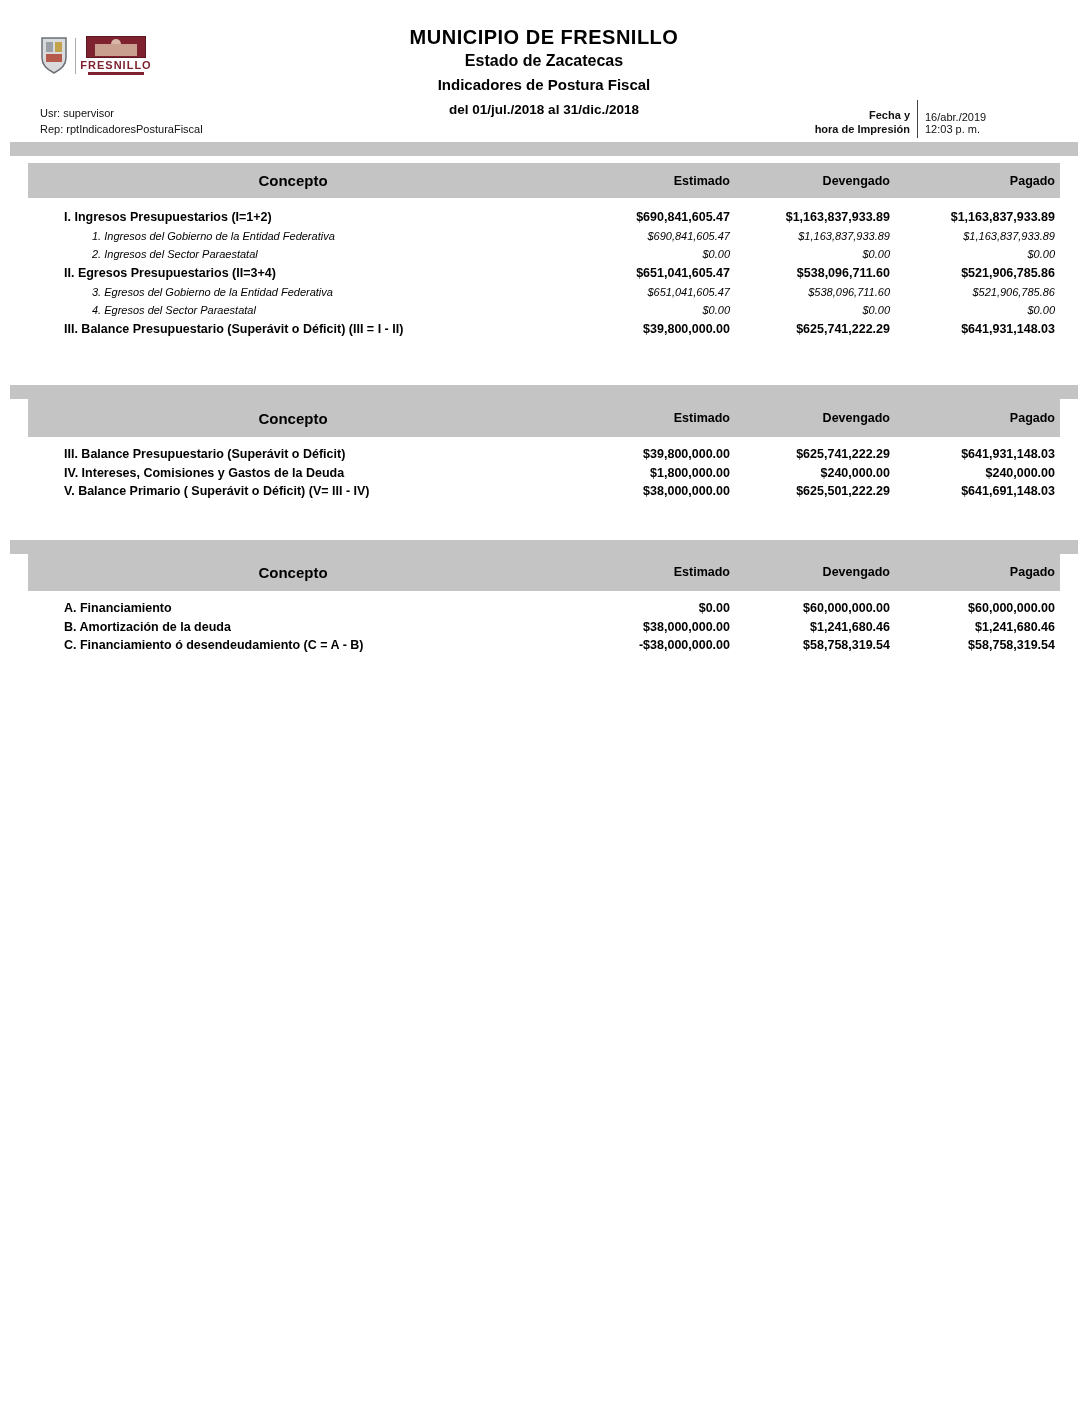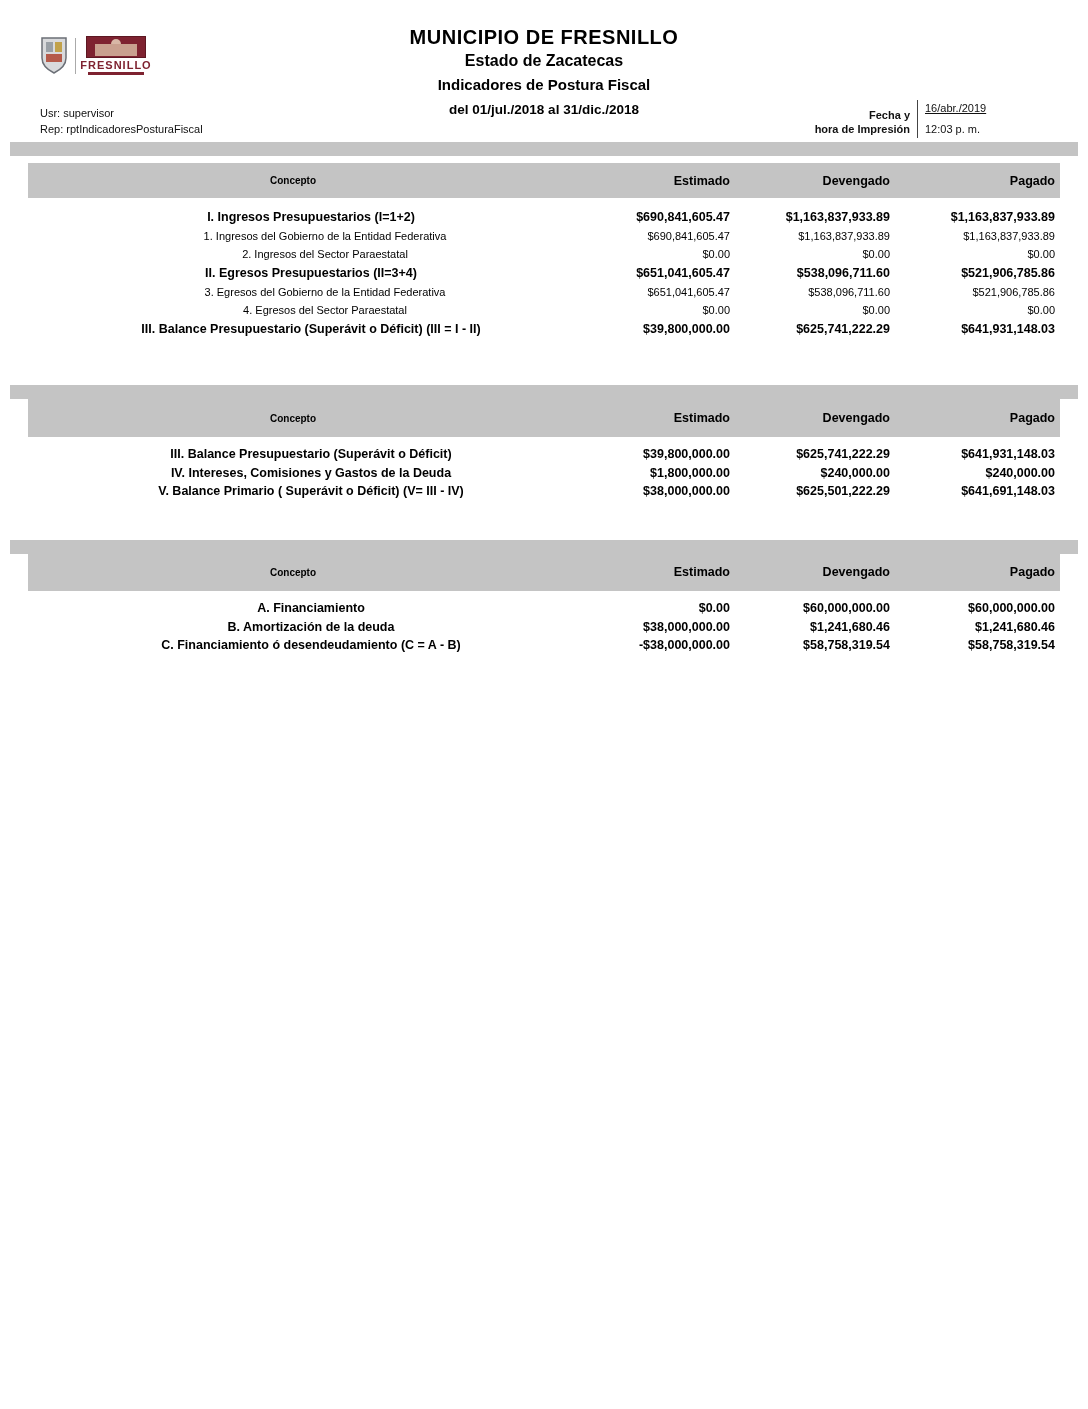"16/abr./2019" .print-v1 { text-decoration: underline -> none; top: 102px -> 111px }
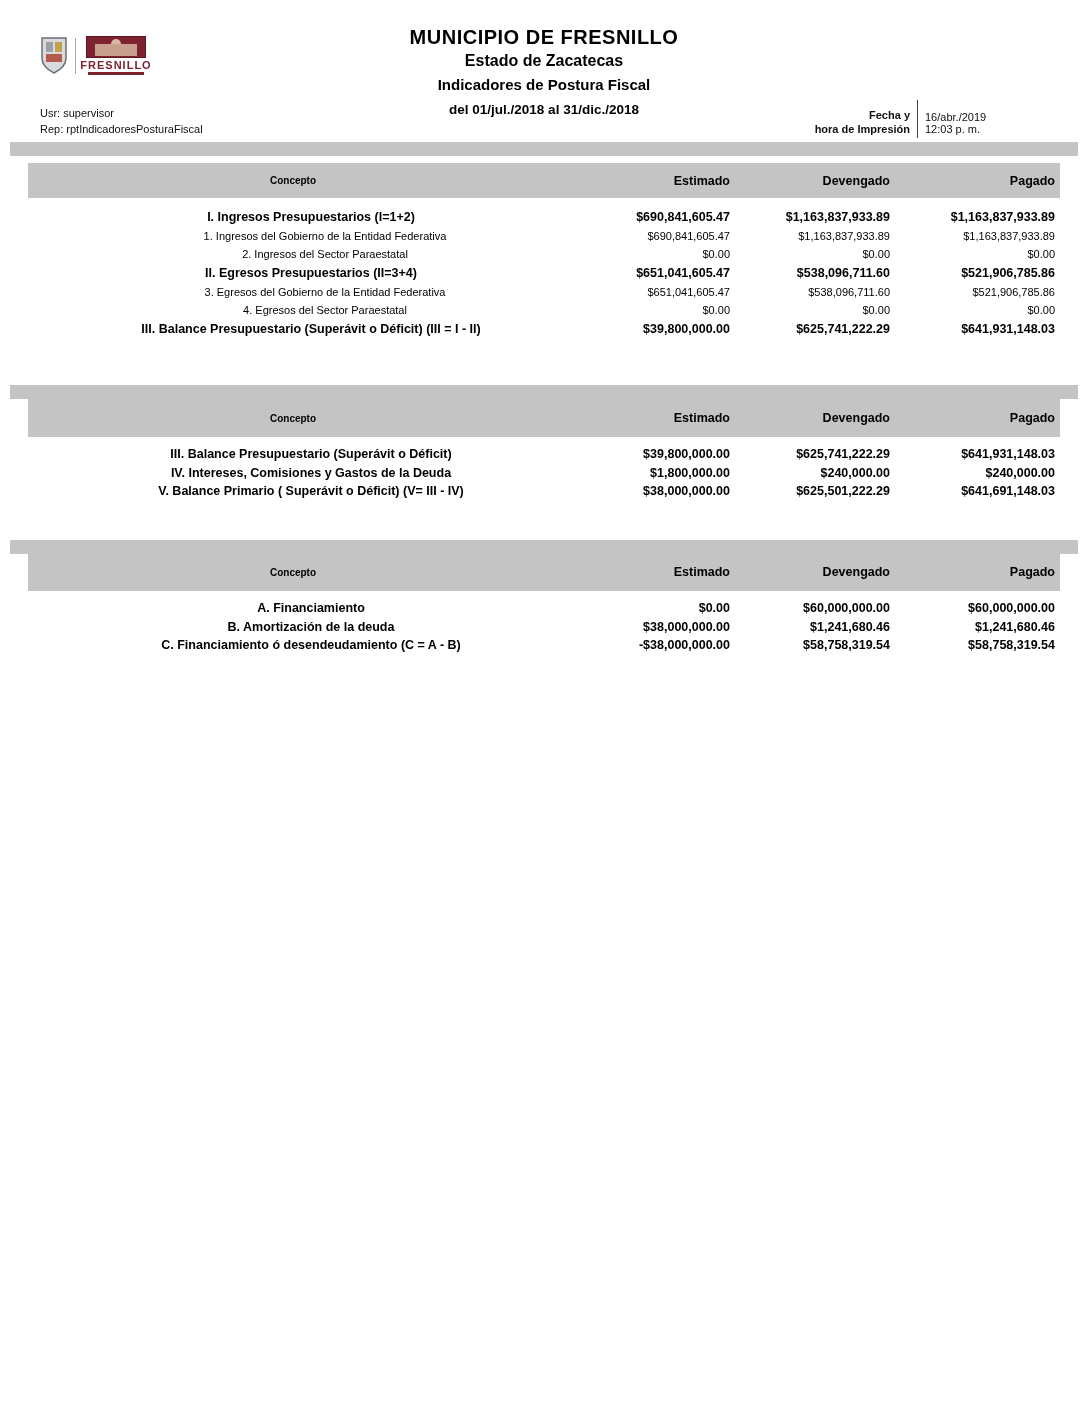"Concepto" .thead .c.label { font-size: 10px -> 15px }
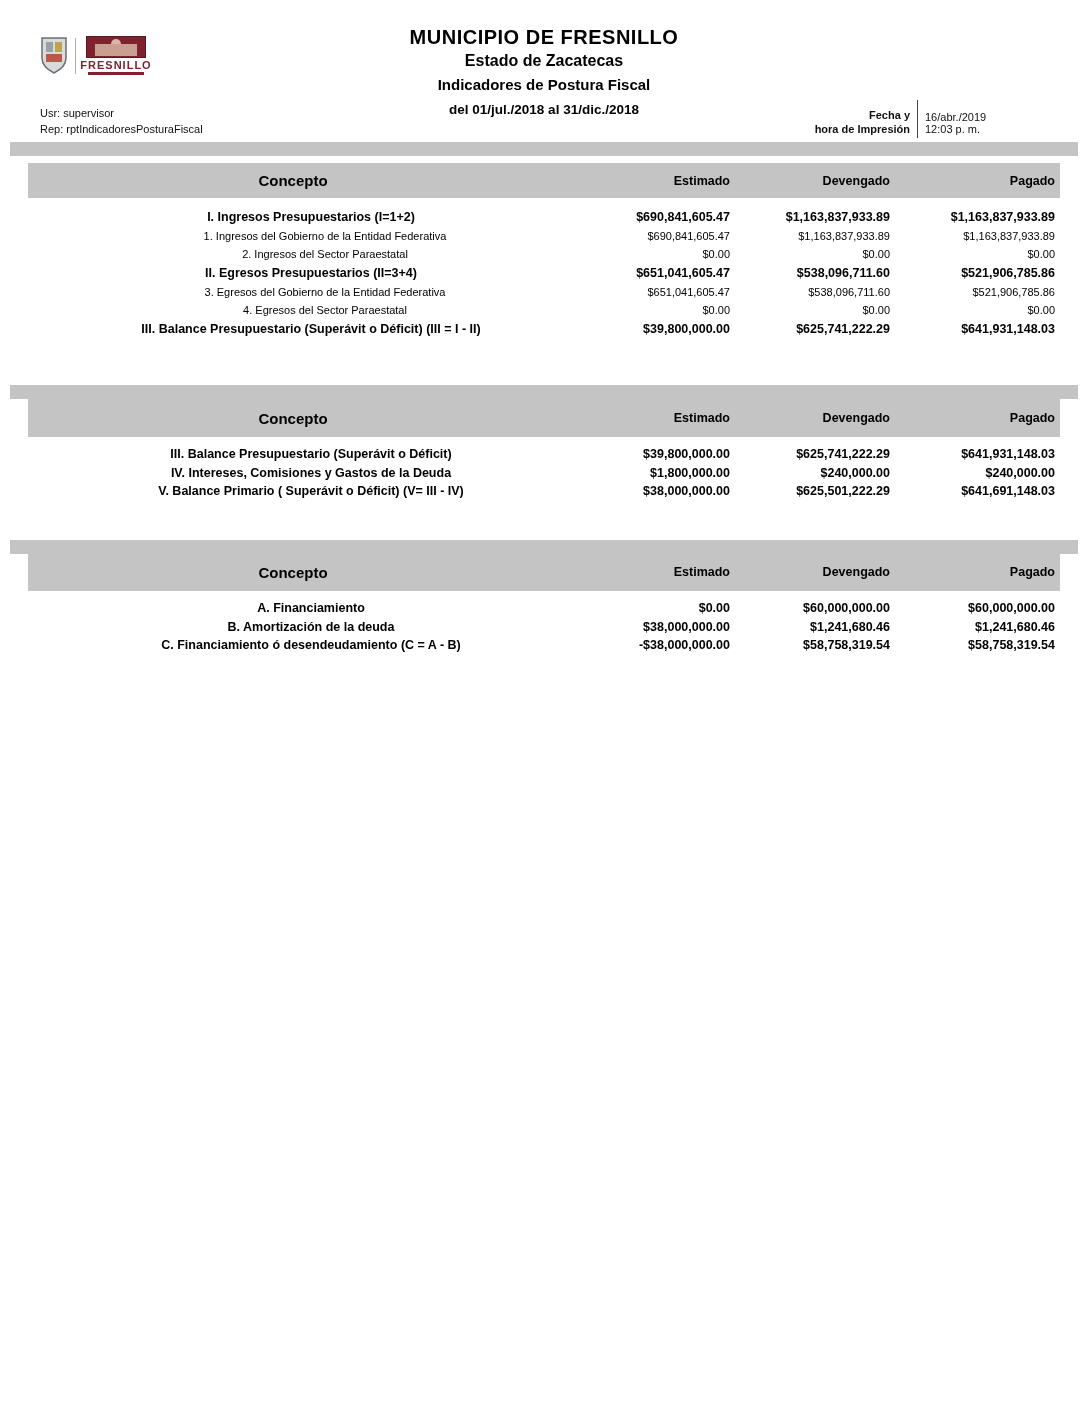"I. Ingresos Presupuestarios (I=1+2)" .c.label { text-align: center -> left }
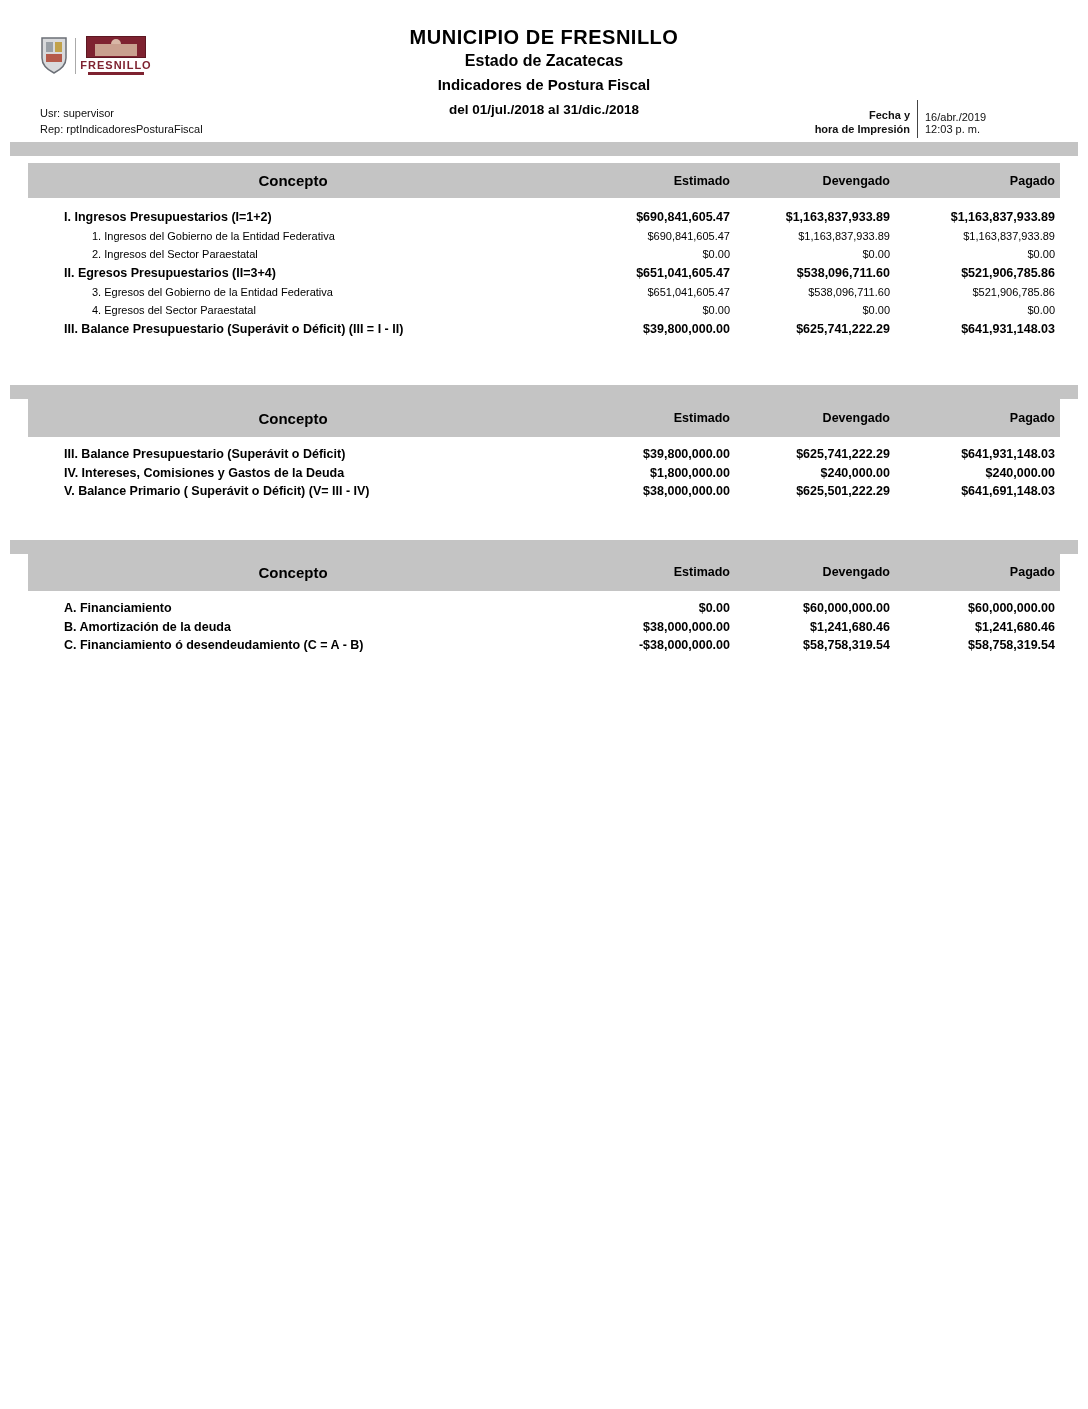"1. Ingresos del Gobierno de" .row.sub { font-style: none -> italic }
